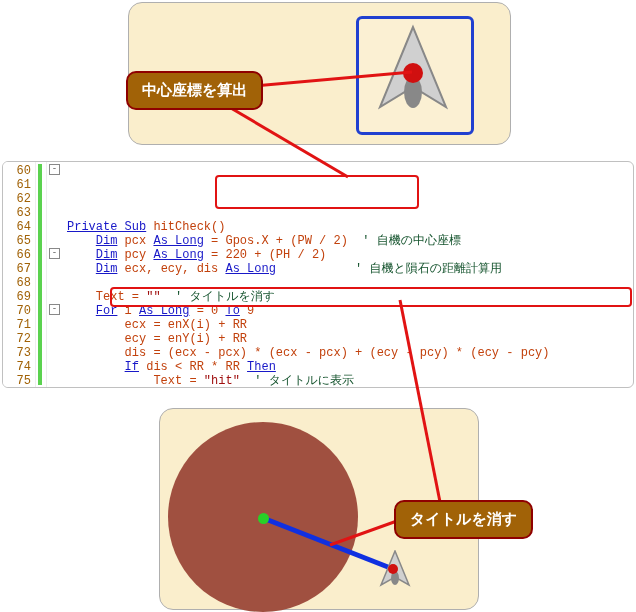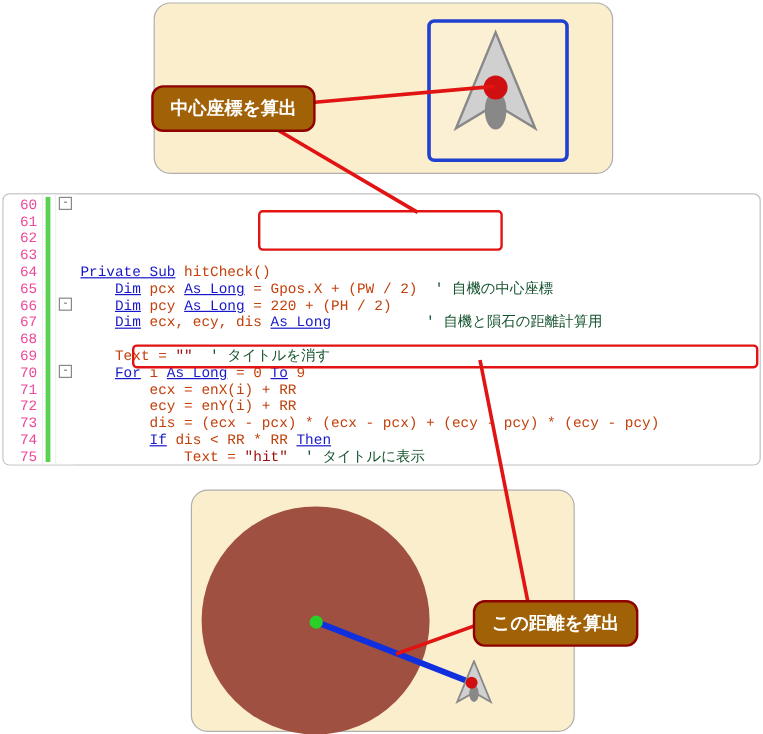"60" .gutter-ln { color: #ec4899 -> #a16207 }
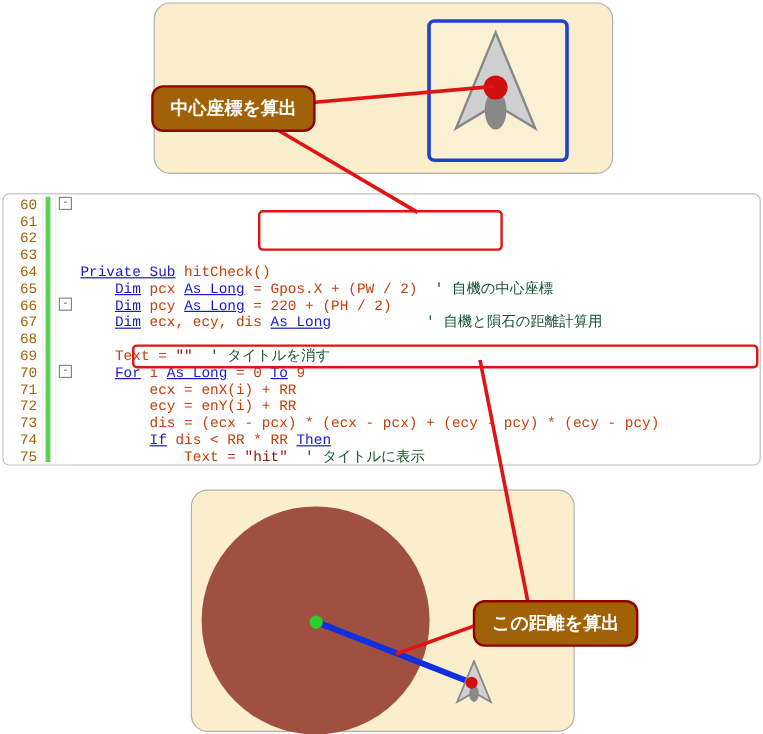"この距離を算出" span { text: この距離を算出 -> タイトルを消す }
